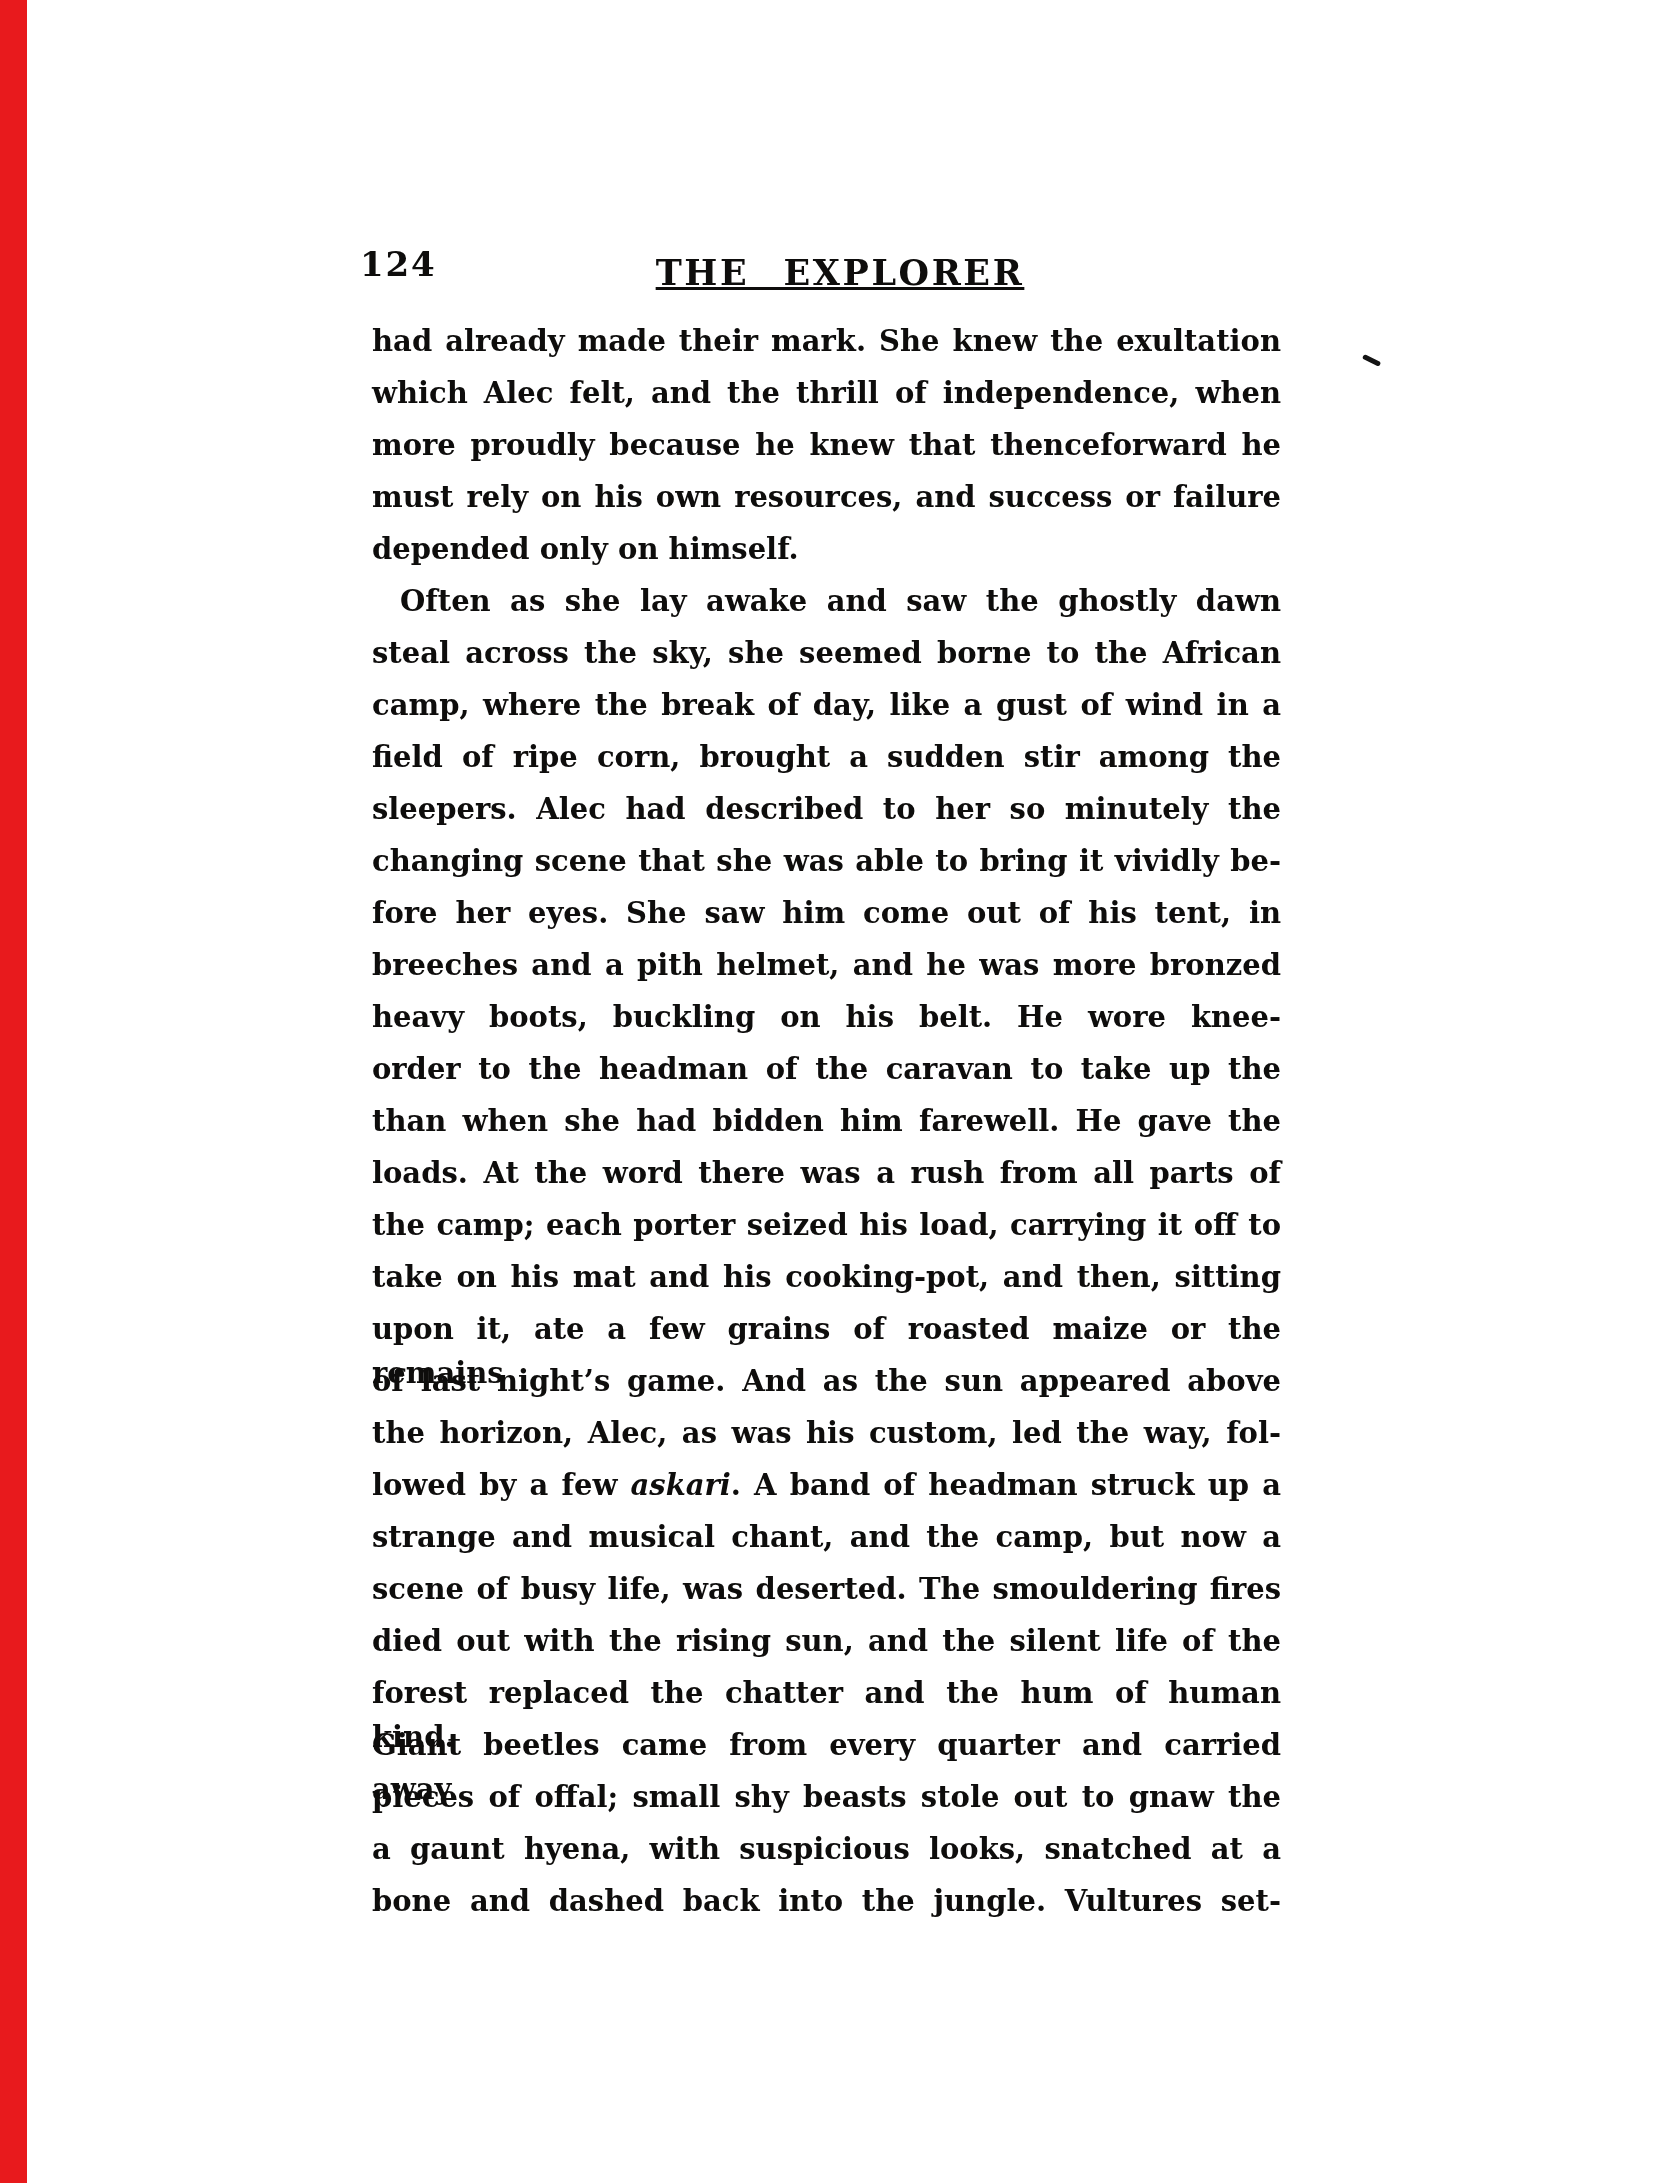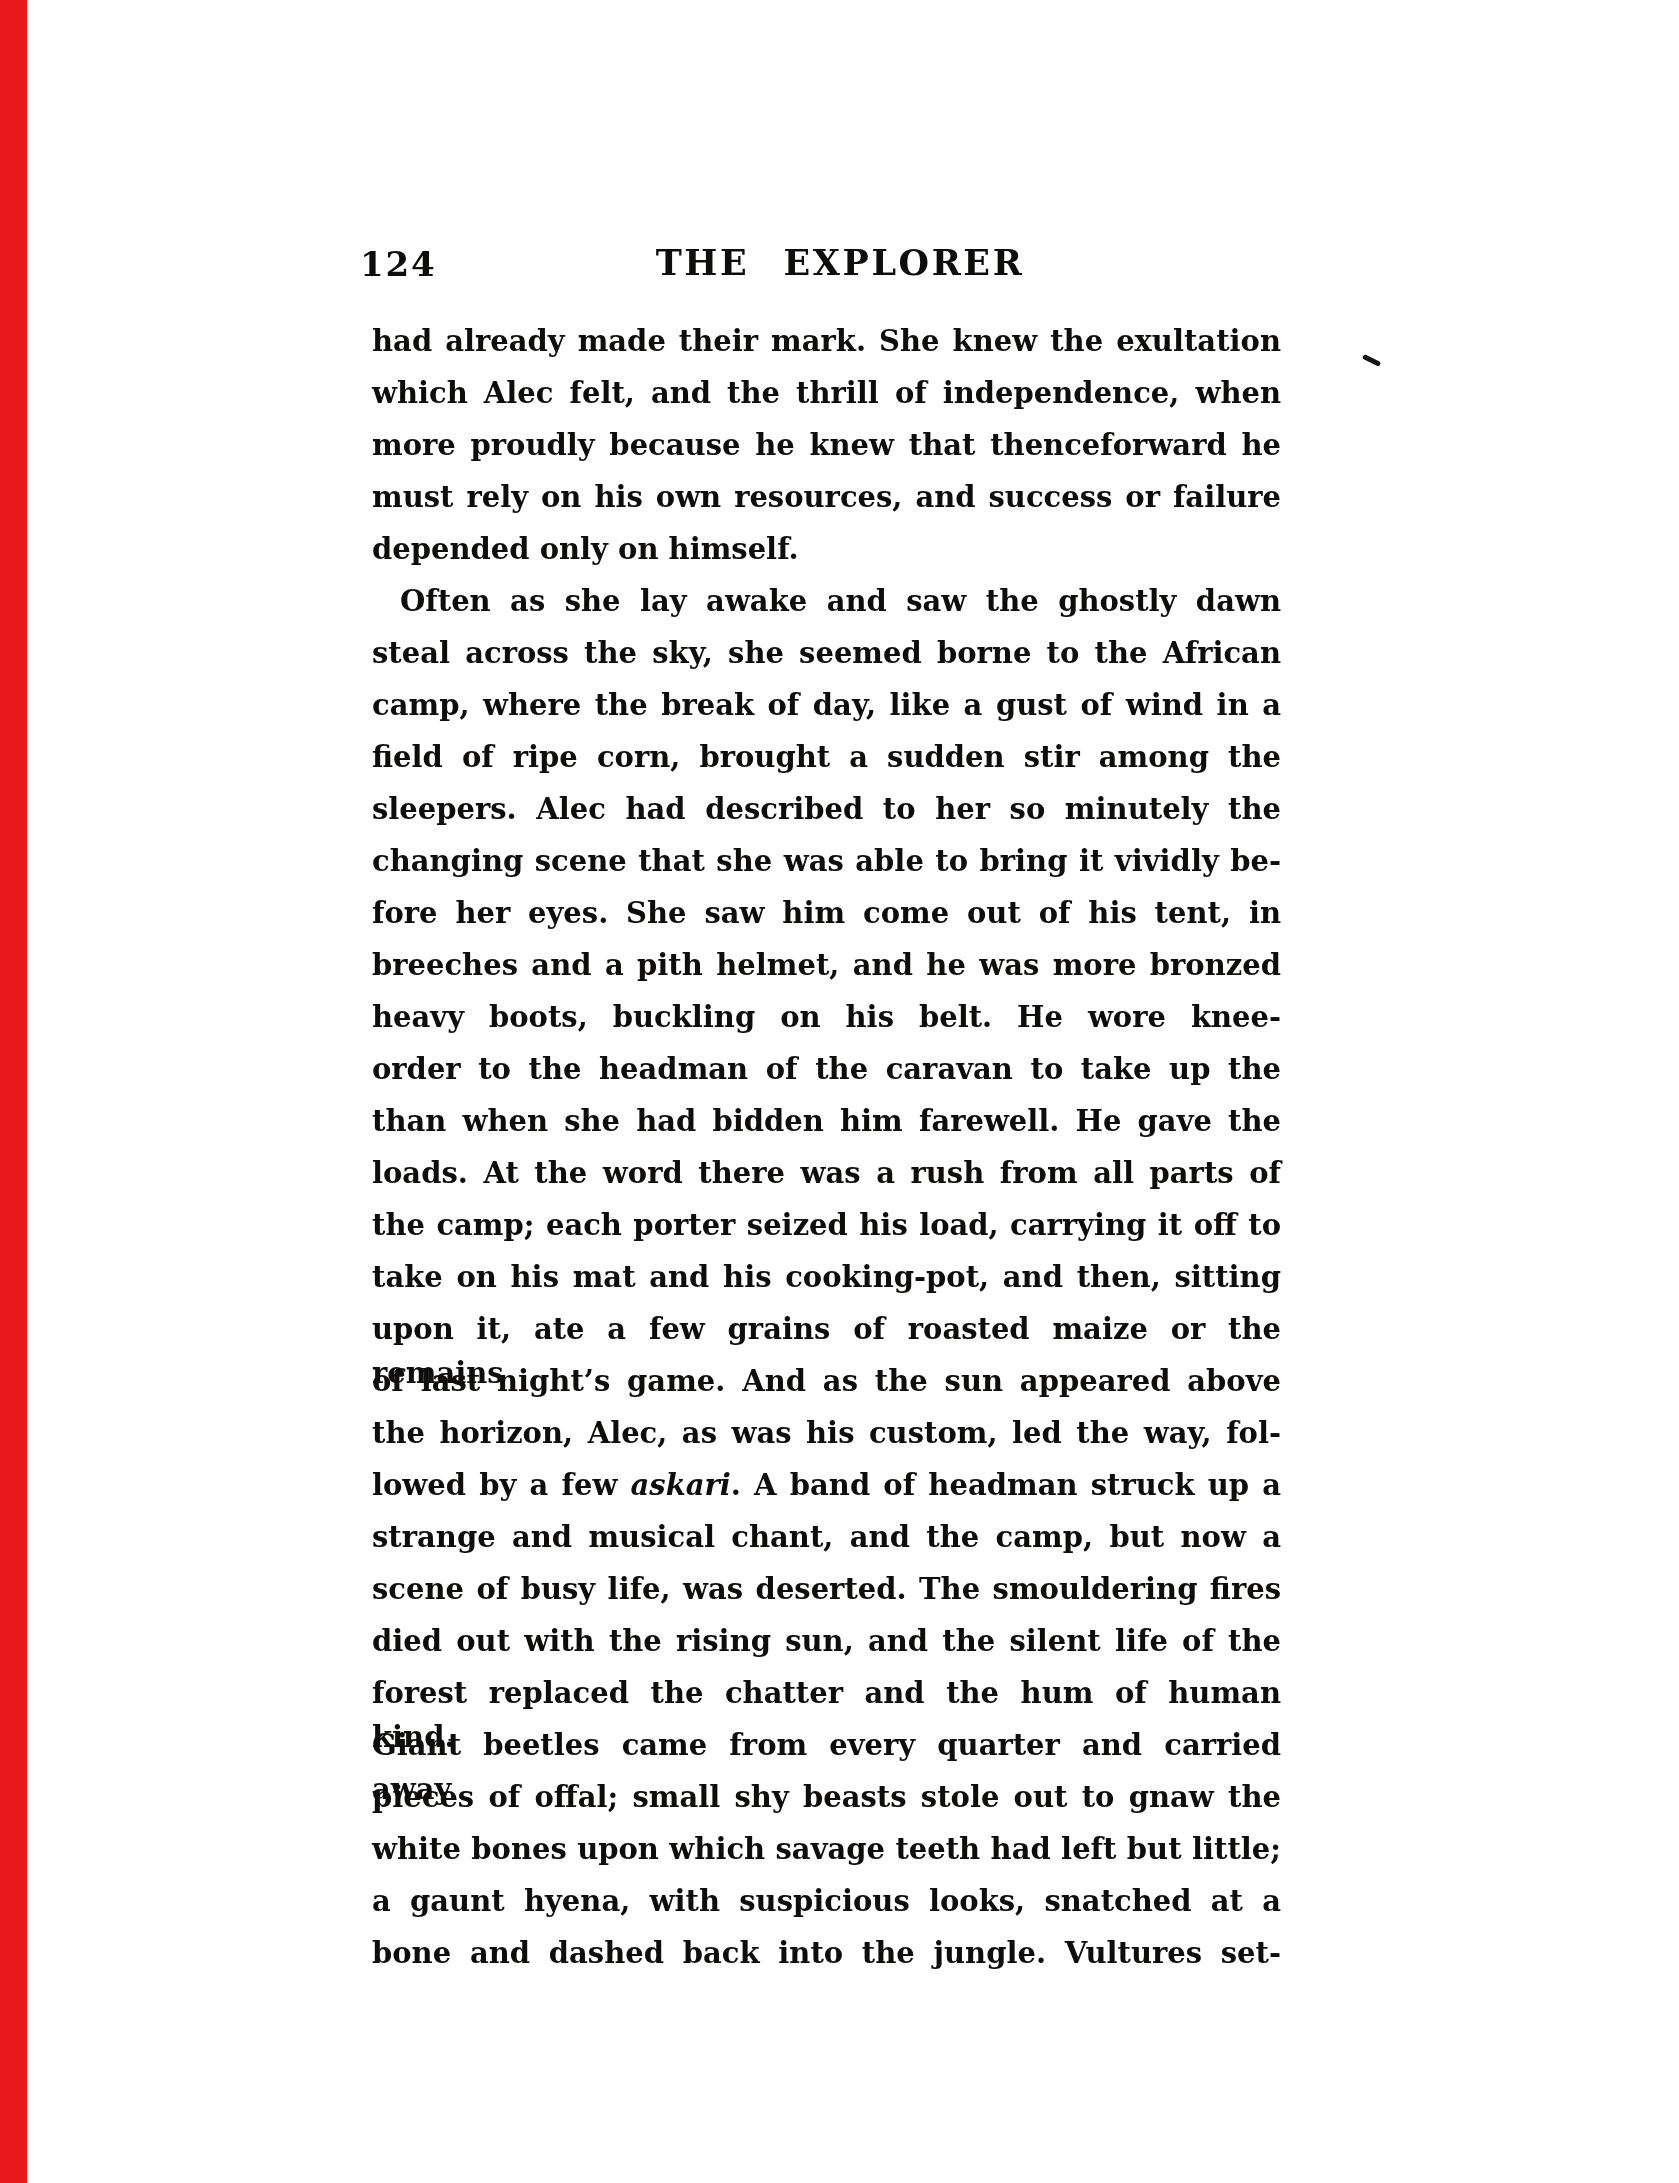"THE EXPLORER" .running-title { text-decoration: none -> underline; top: 2px -> 12px }
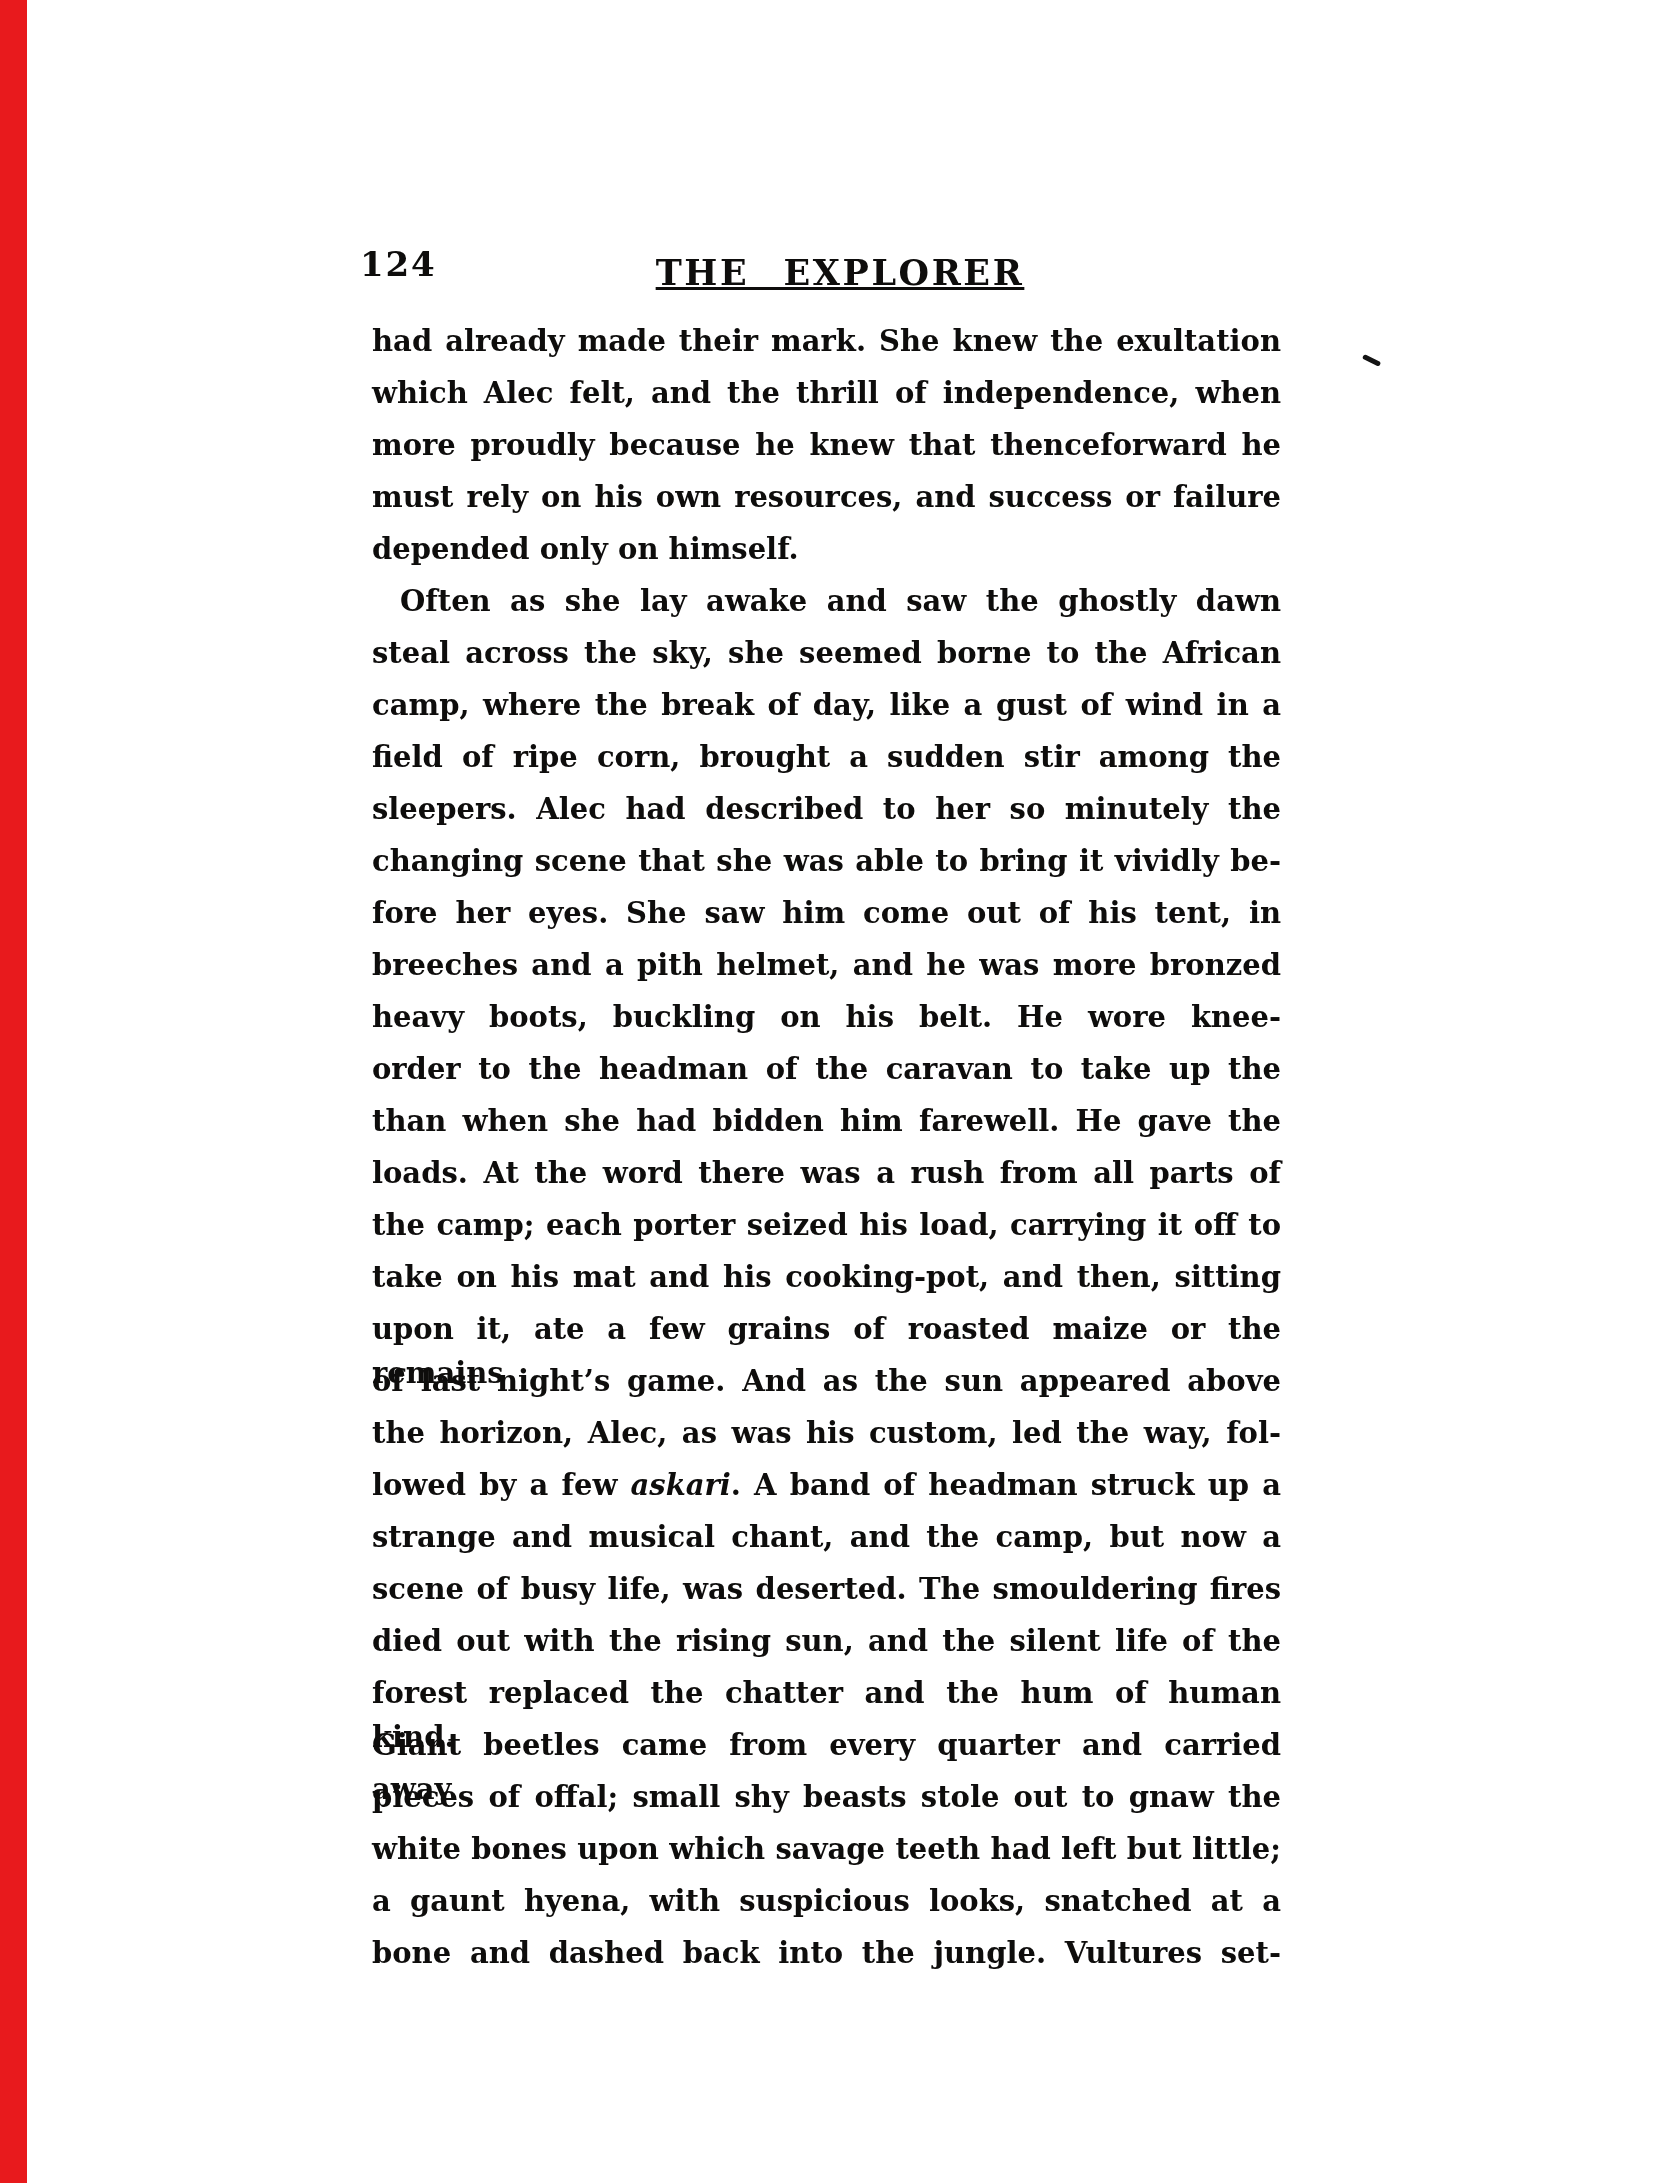"white bones upon which savage" div.line { html: <div><span>white bones upon which savage teeth had left but little;</span></div> -> none }
